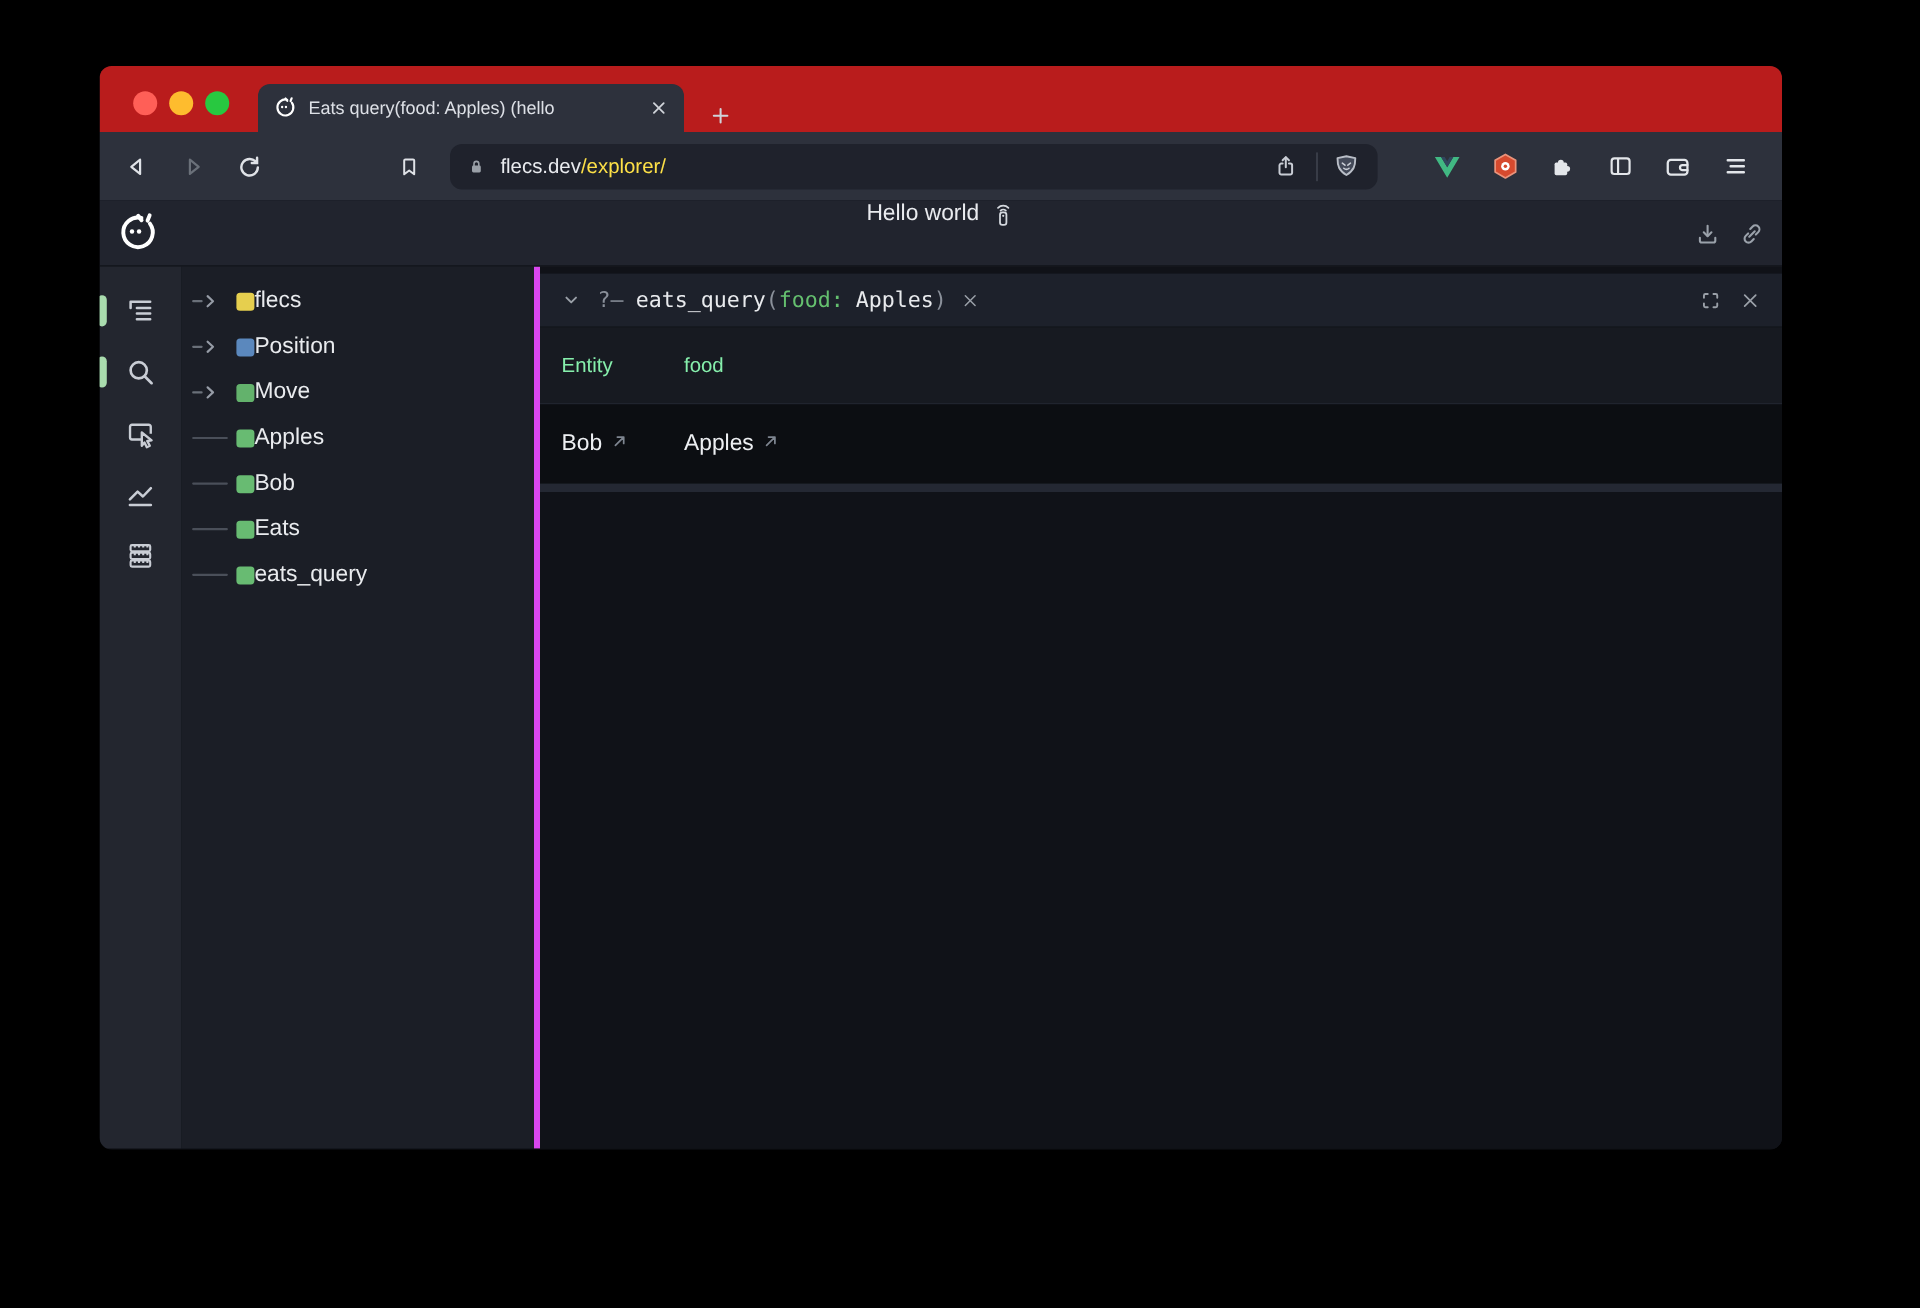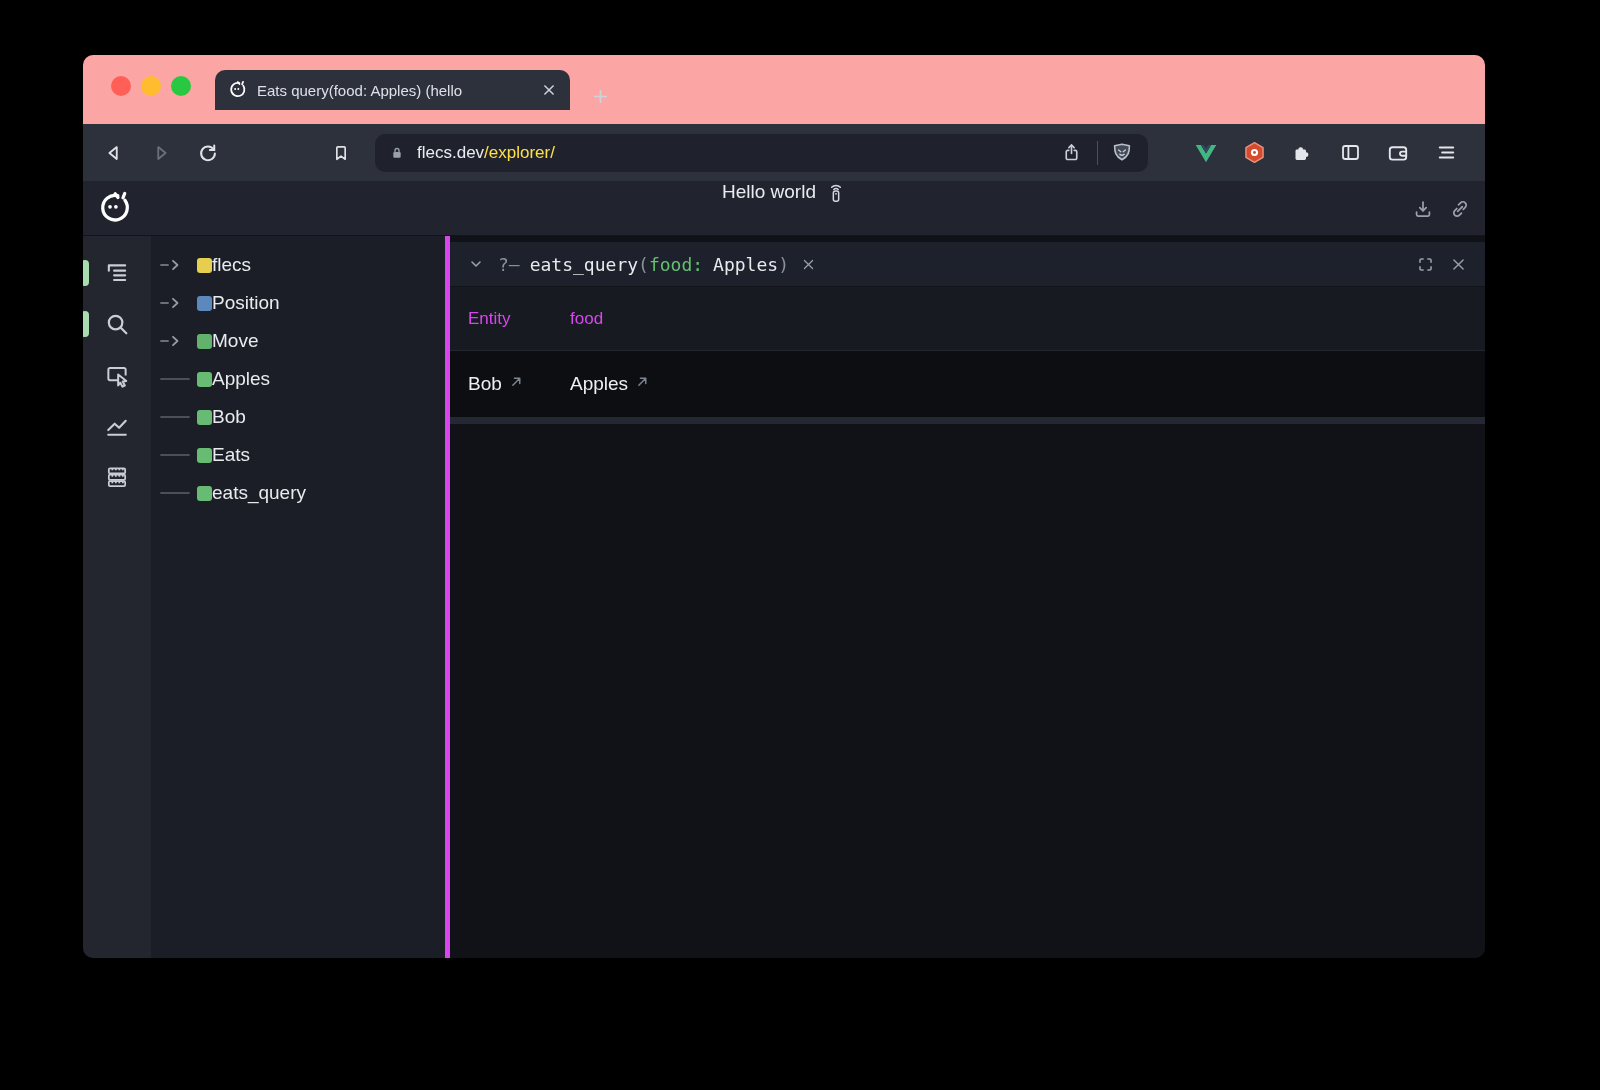"Eats query(food: Apples) (hello" .titlebar { background: #fca5a5 -> #b91c1c; height: 69px -> 55px }
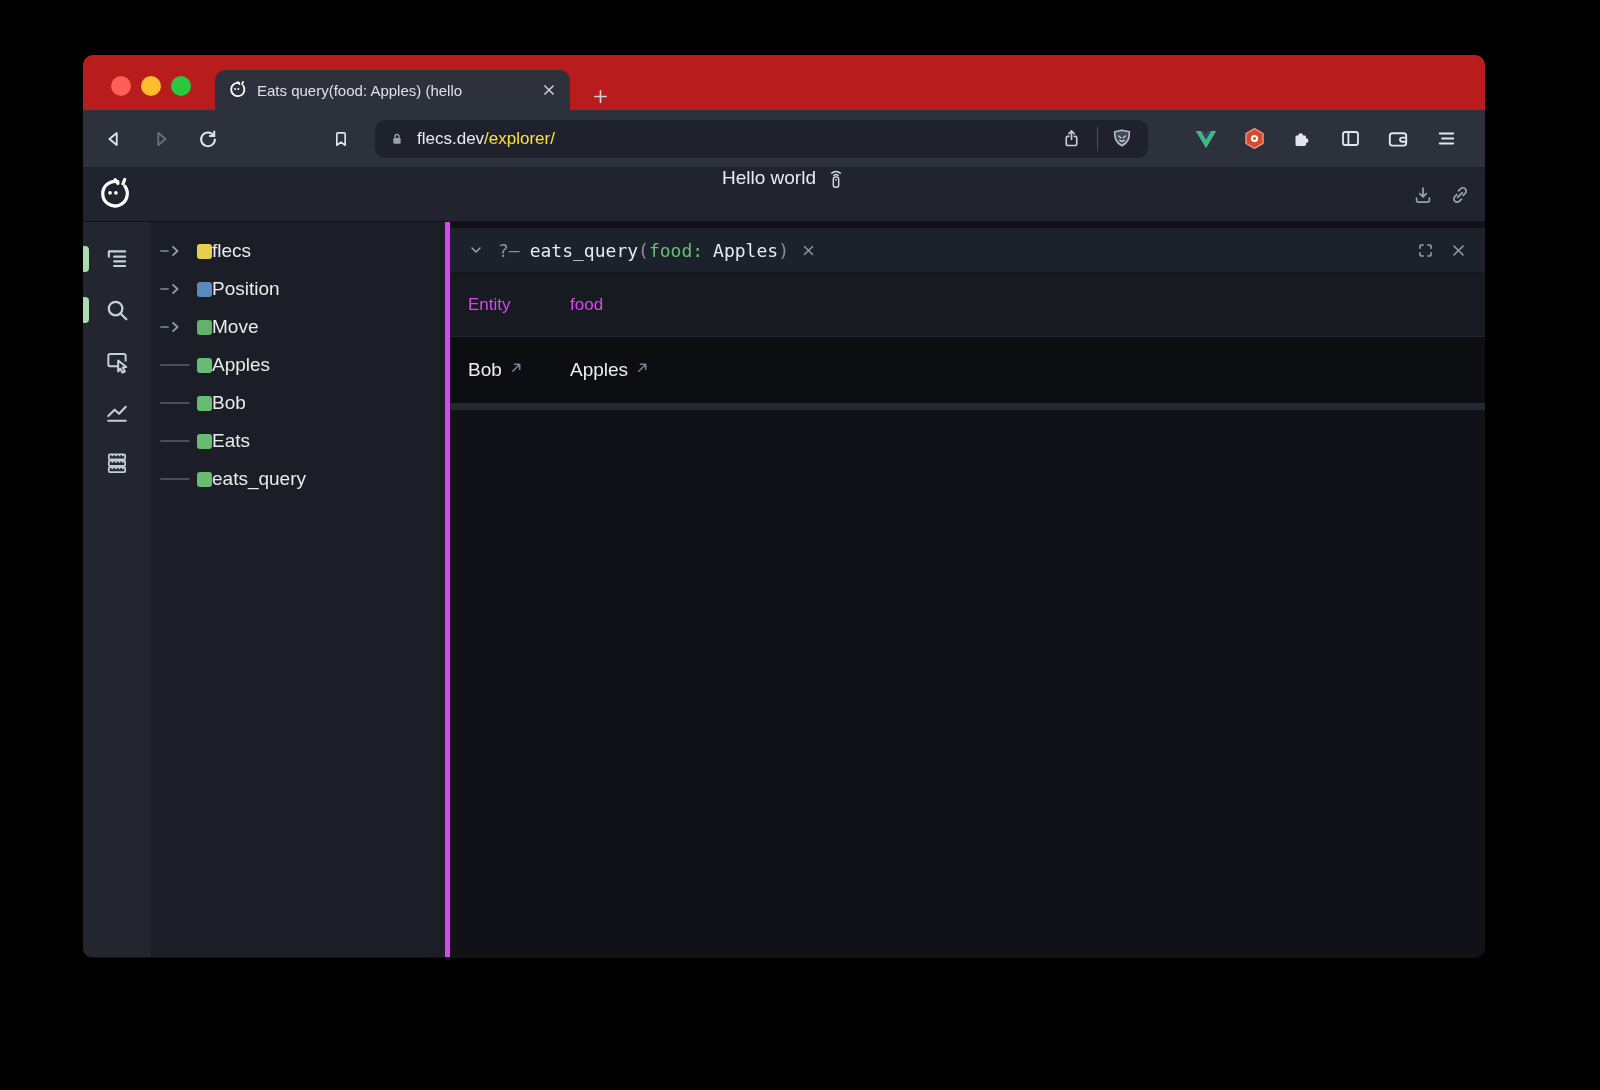"Entity" .q-colcell { color: #d946ef -> #86efac }
